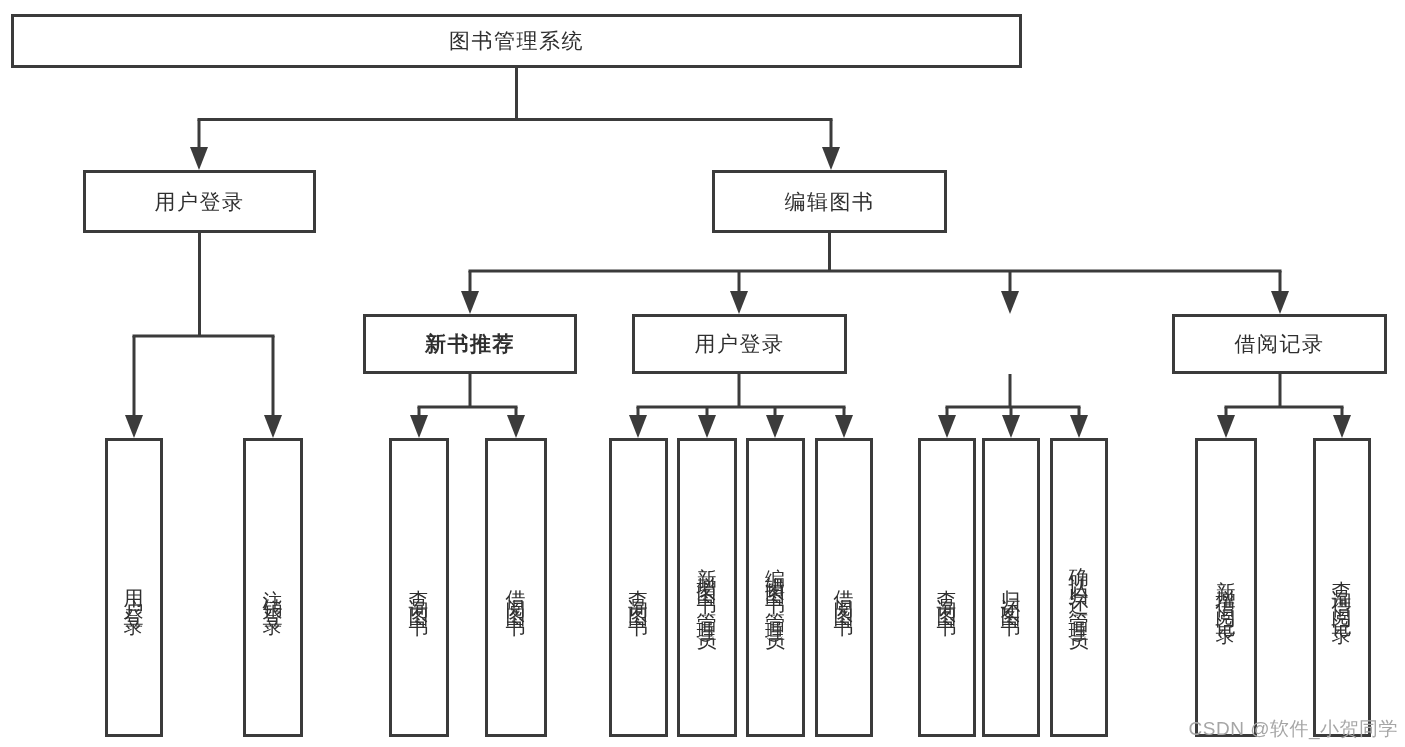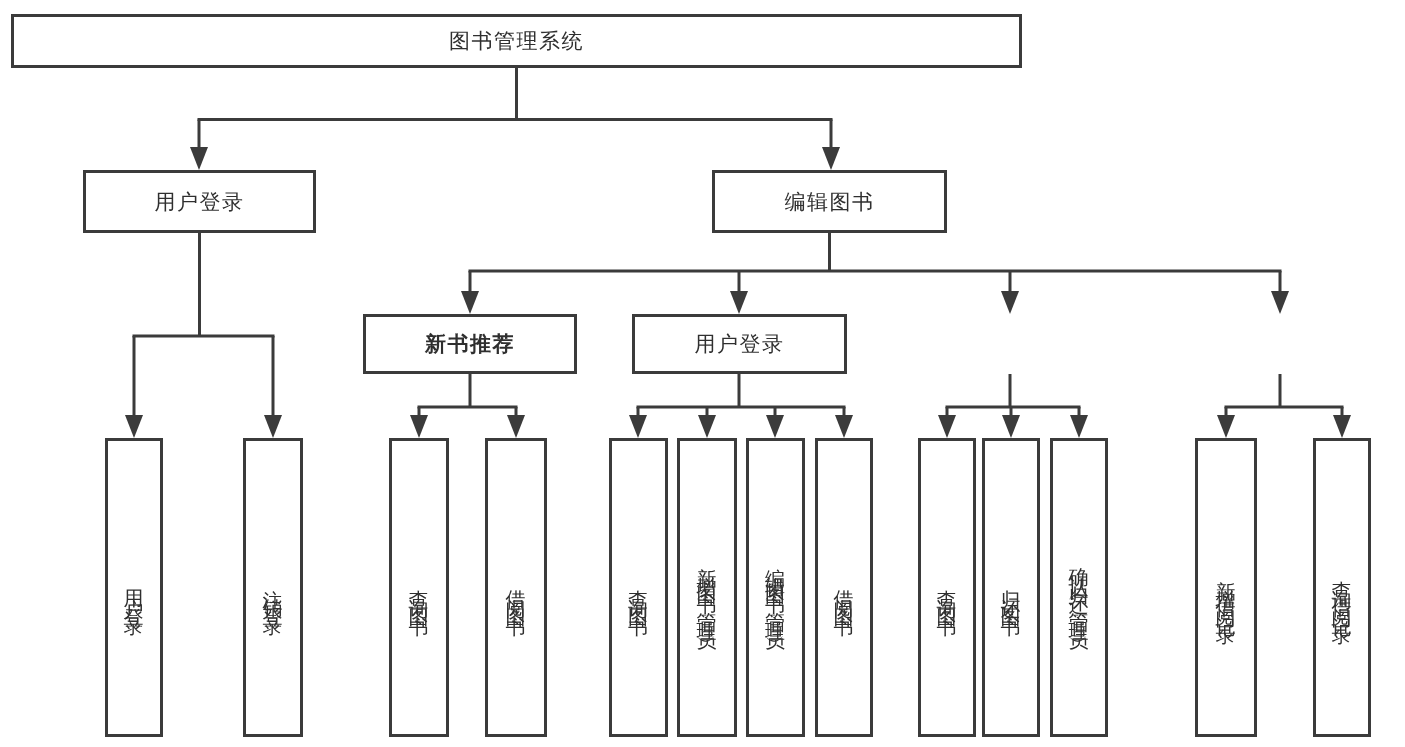"借阅记录" div.node { html: none -> <div> <span>借阅记录</span> </div> }
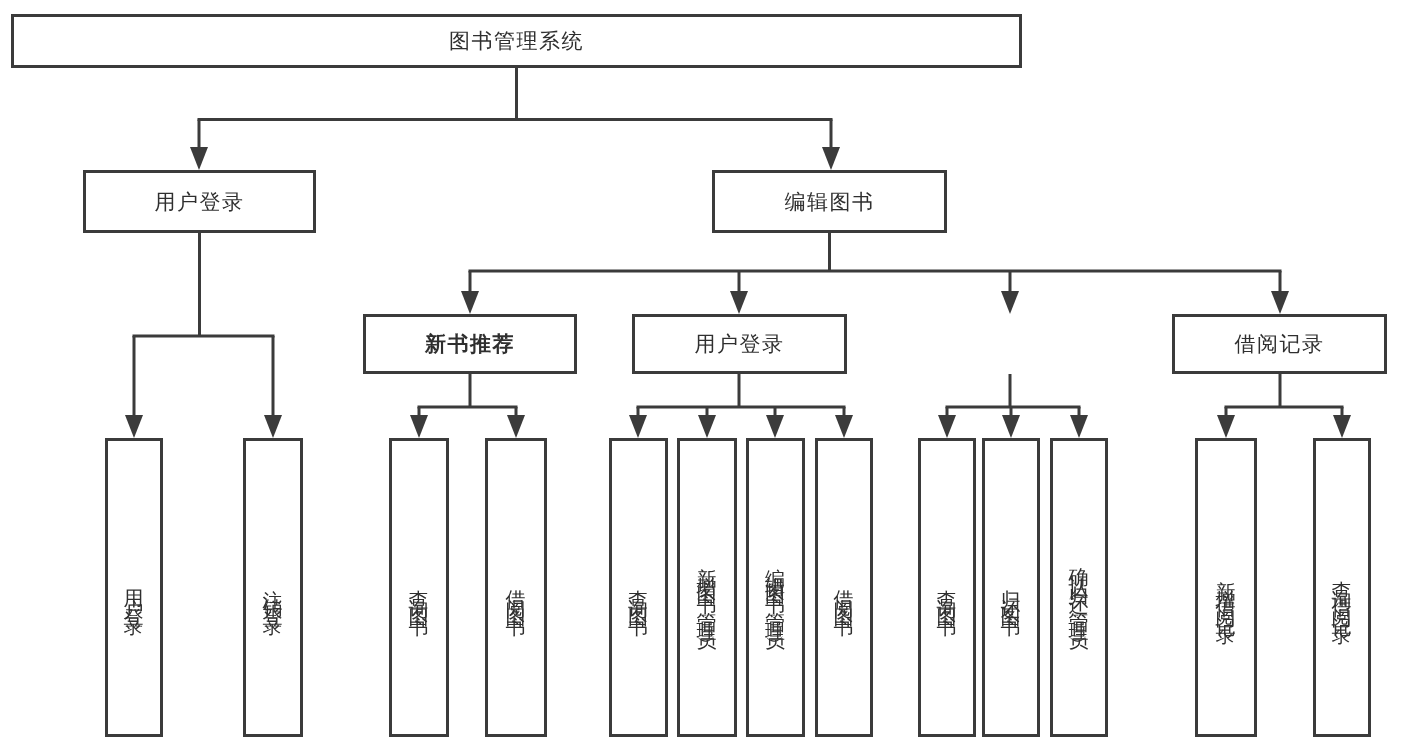"CSDN @软件_小贺同学" div.watermark { html: none -> <div>CSDN @软件_小贺同学</div> }
